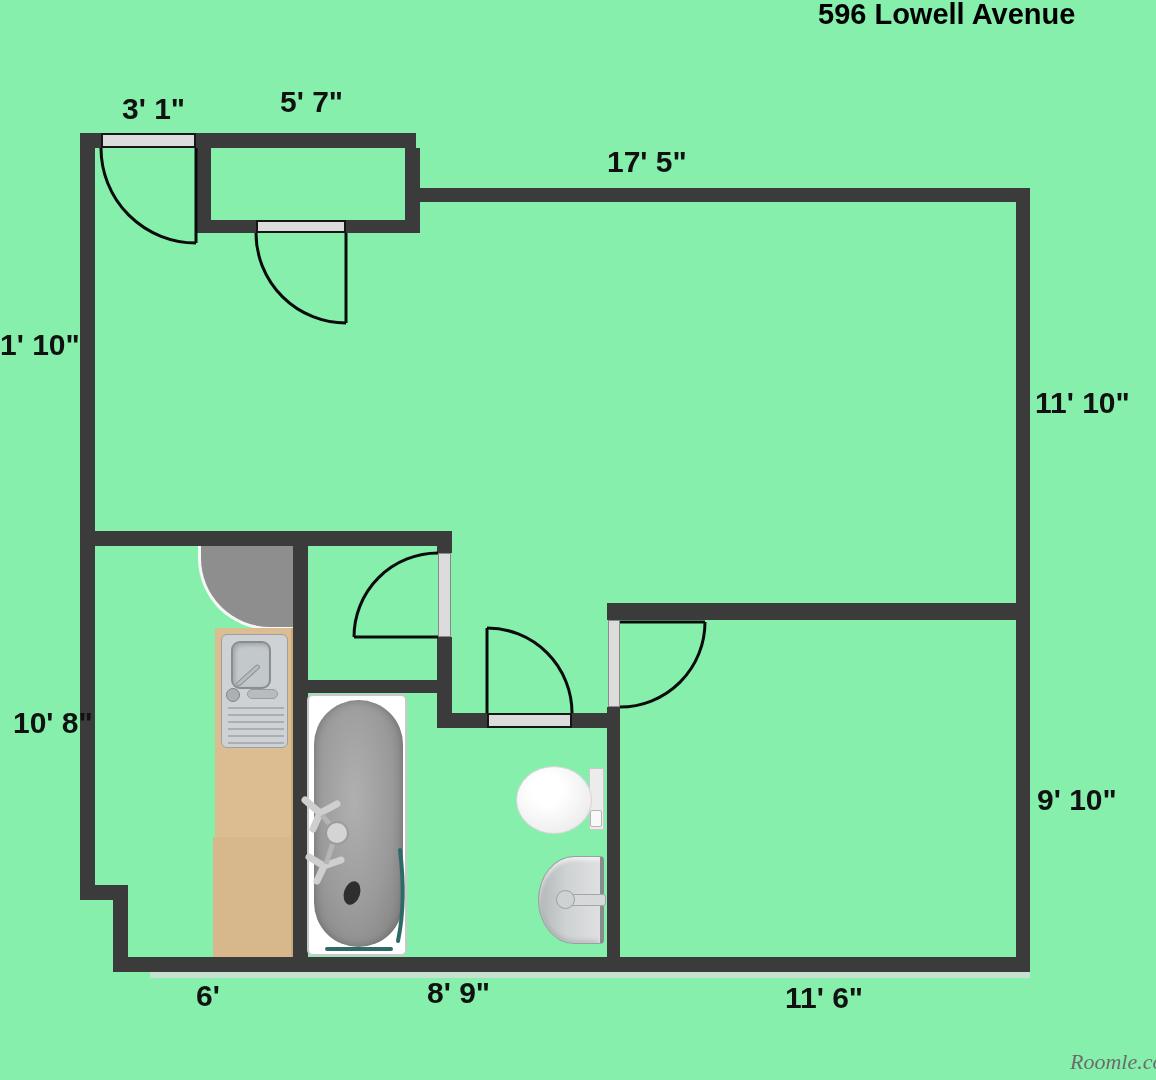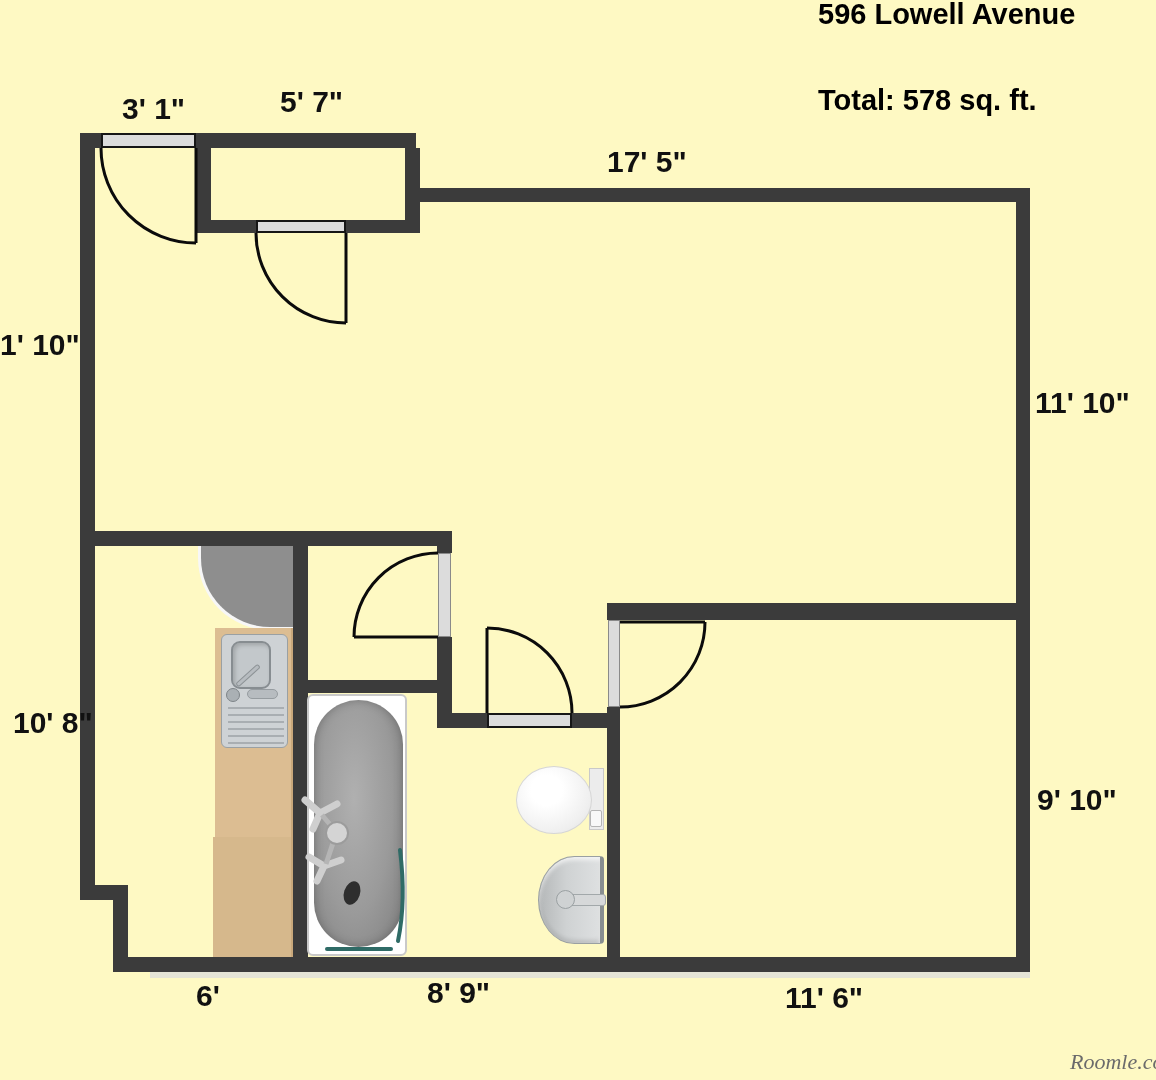"596 Lowell Avenue" #stage { background: #fef9c3 -> #86efac }
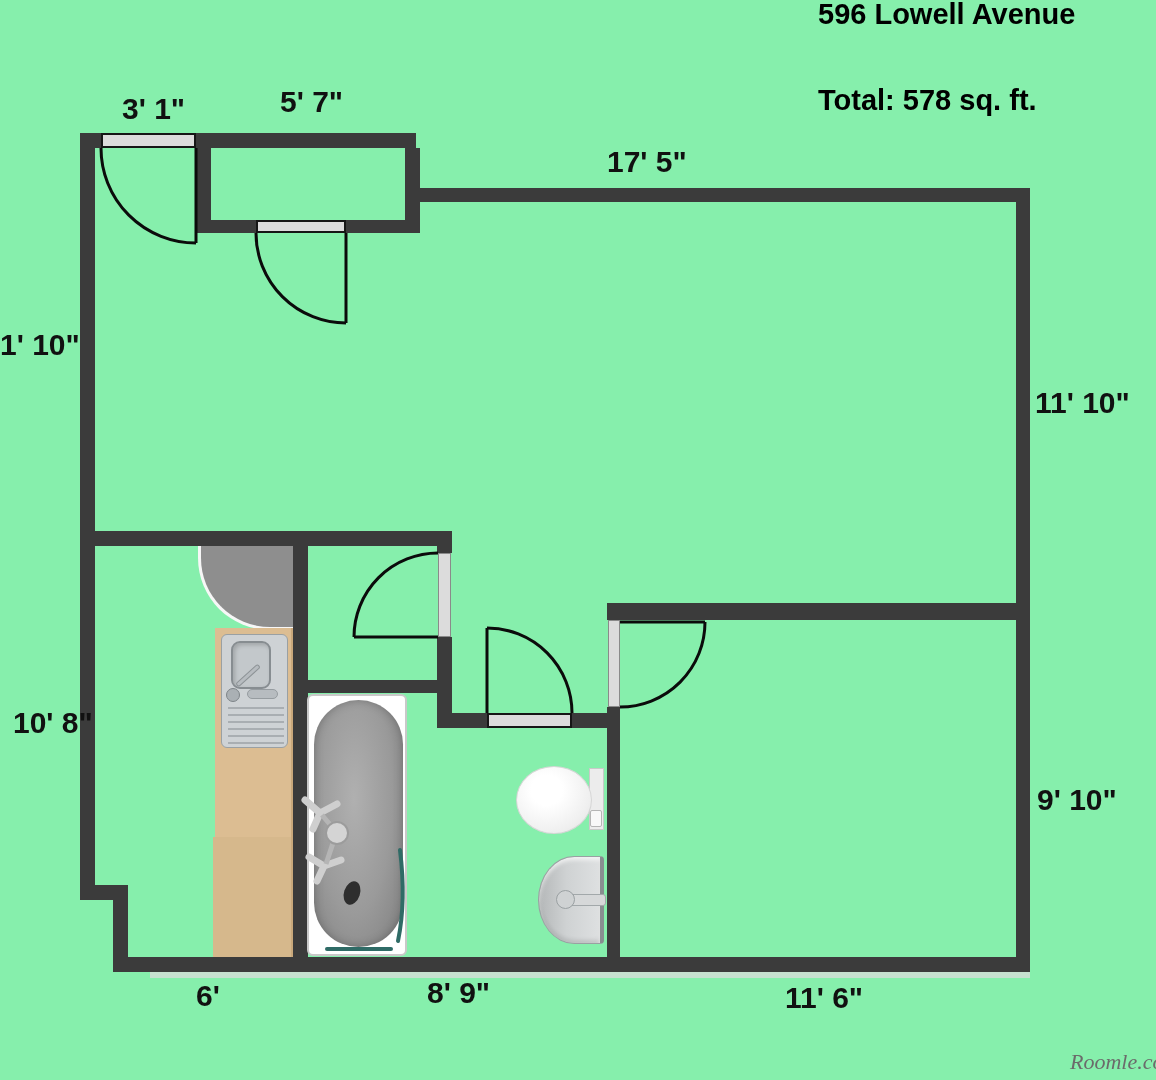"Total: 578 sq. ft." div.title { html: <div>Total: 578 sq. ft.</div> -> none }
